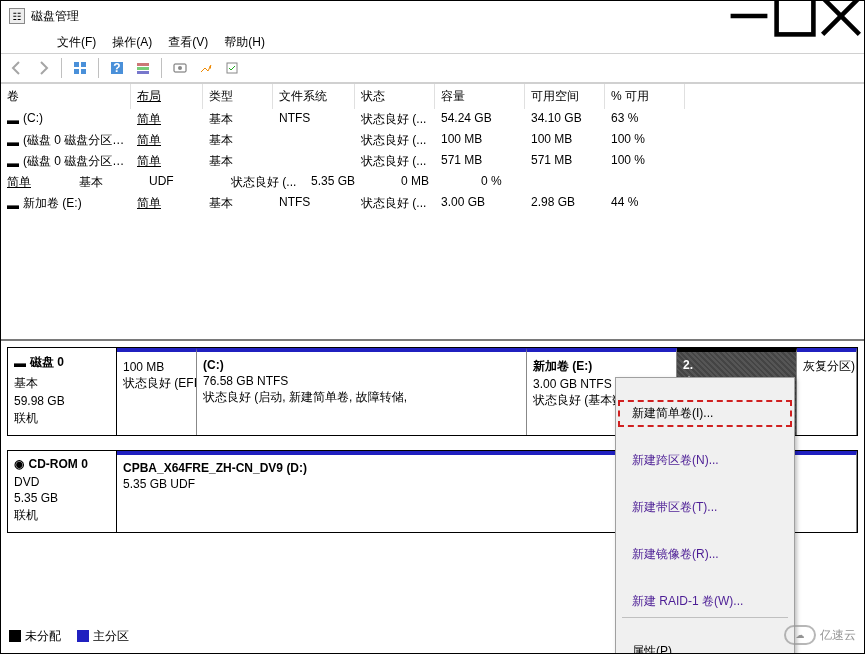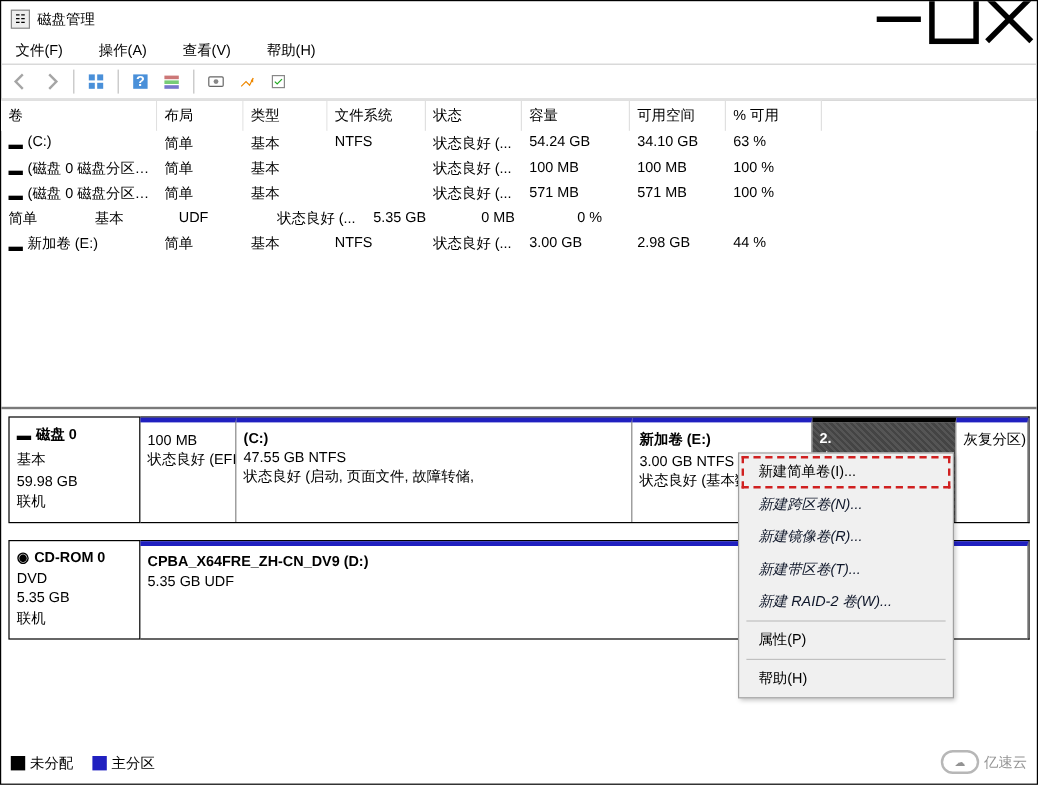"文件(F)" .menubar { gap: 14px -> 0; margin-left: none -> 44px }
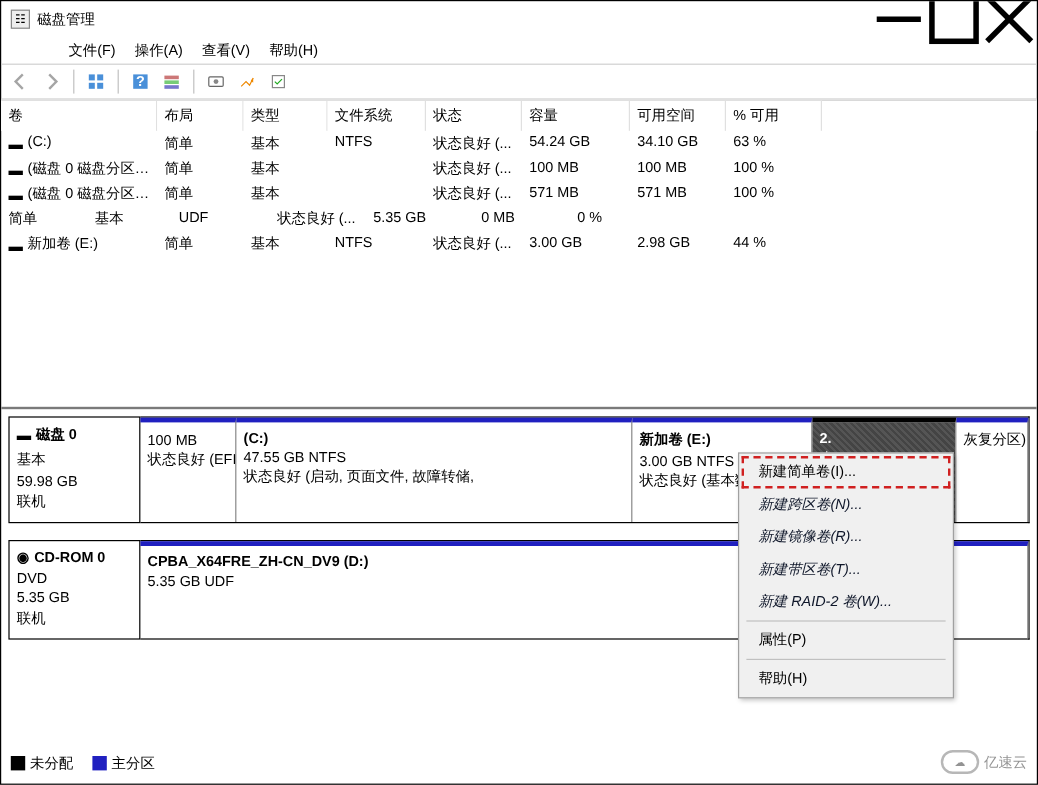"布局" .col-layout { text-decoration: none -> underline }
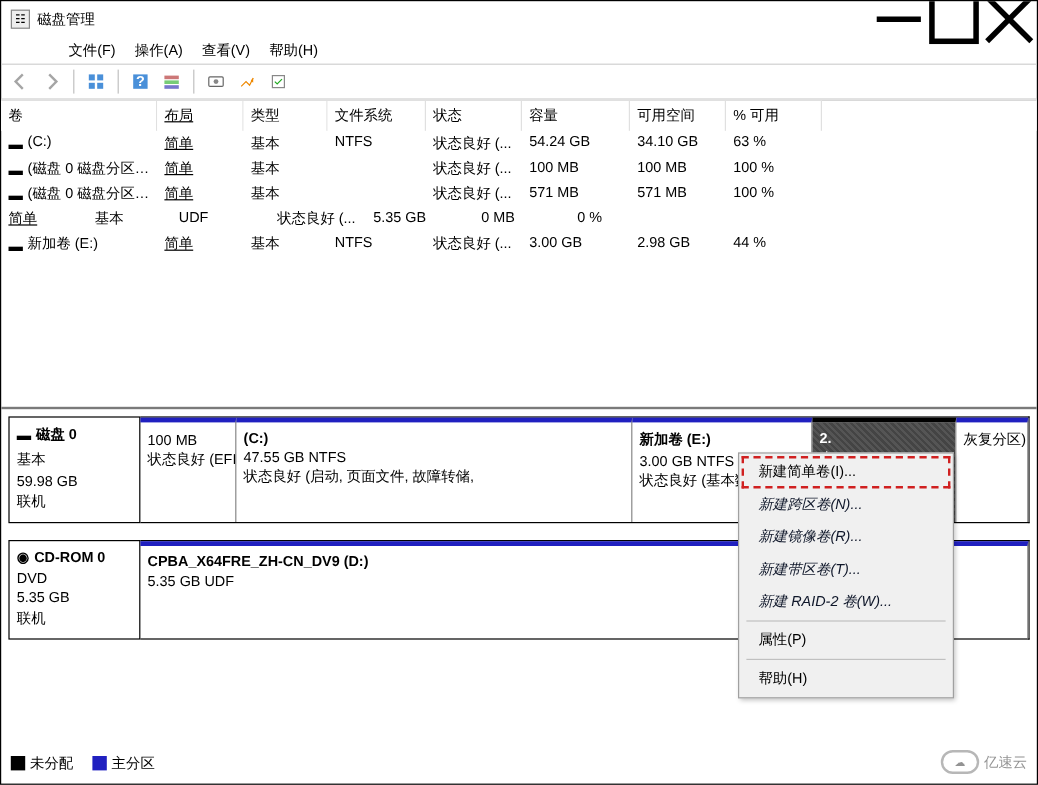"47.55 GB NTFS" div.pline { text: 47.55 -> 76.58 }
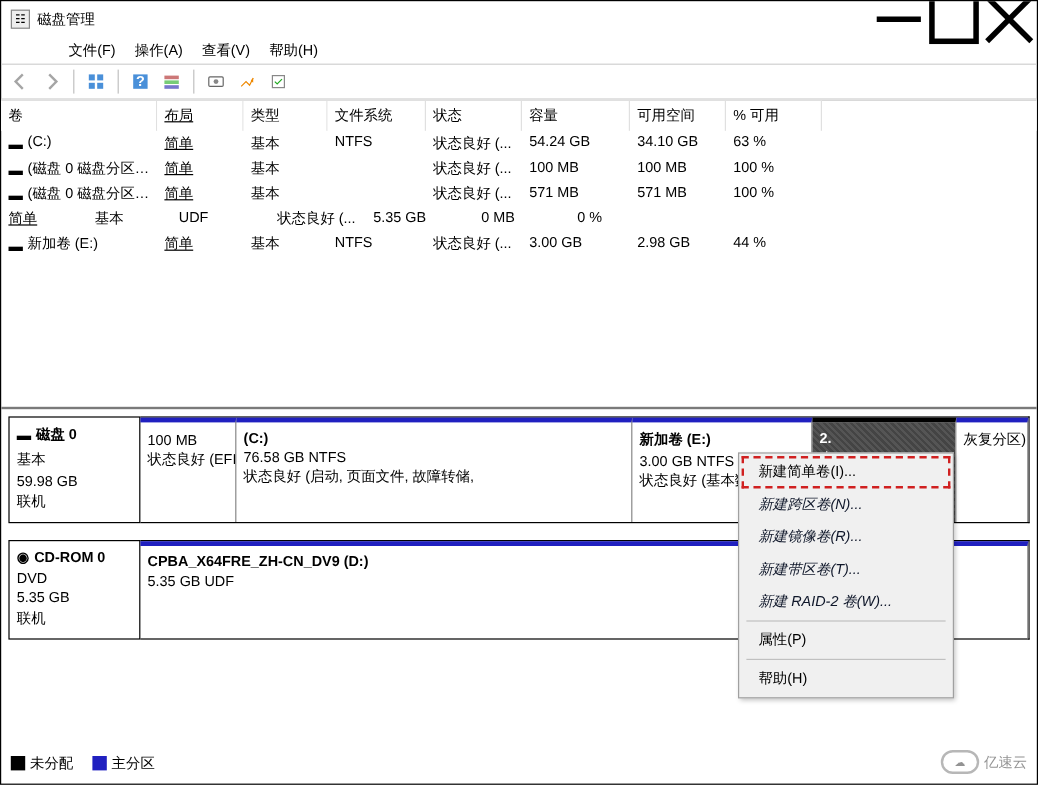"状态良好 (启动, 页面文件, 故障转储," div.pline { text: 页面文件 -> 新建简单卷 }
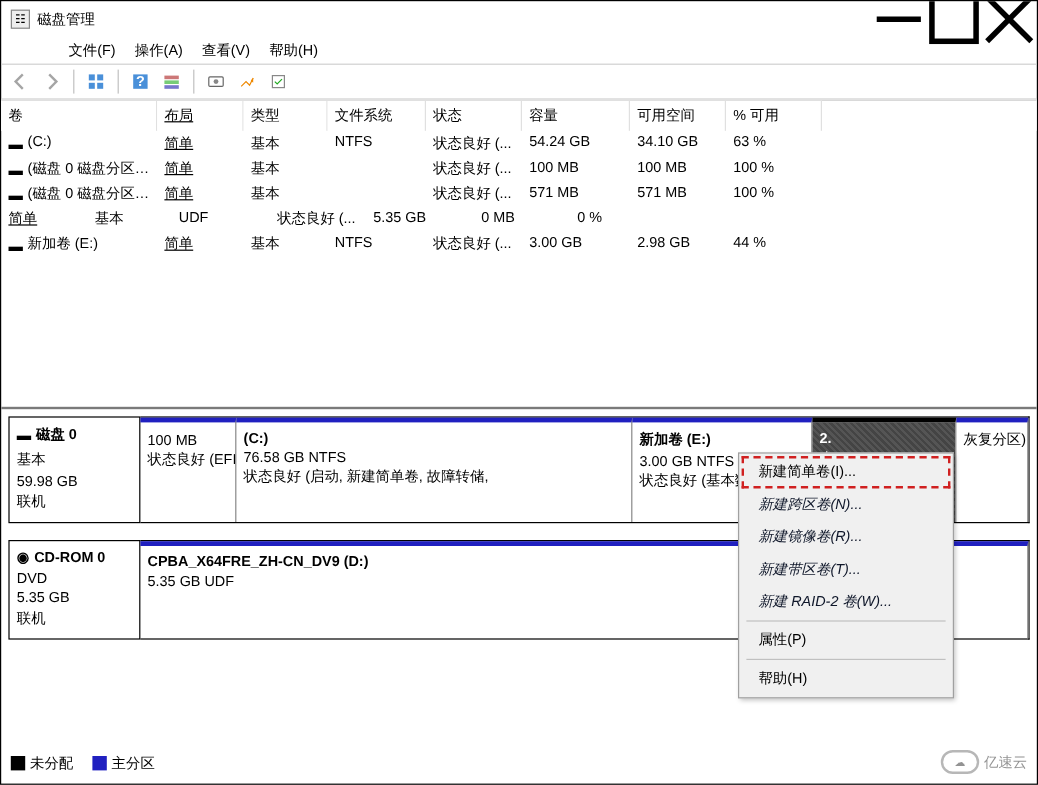"新建简单卷(I)..." .context-menu .mitem { margin-top: none -> 20px }
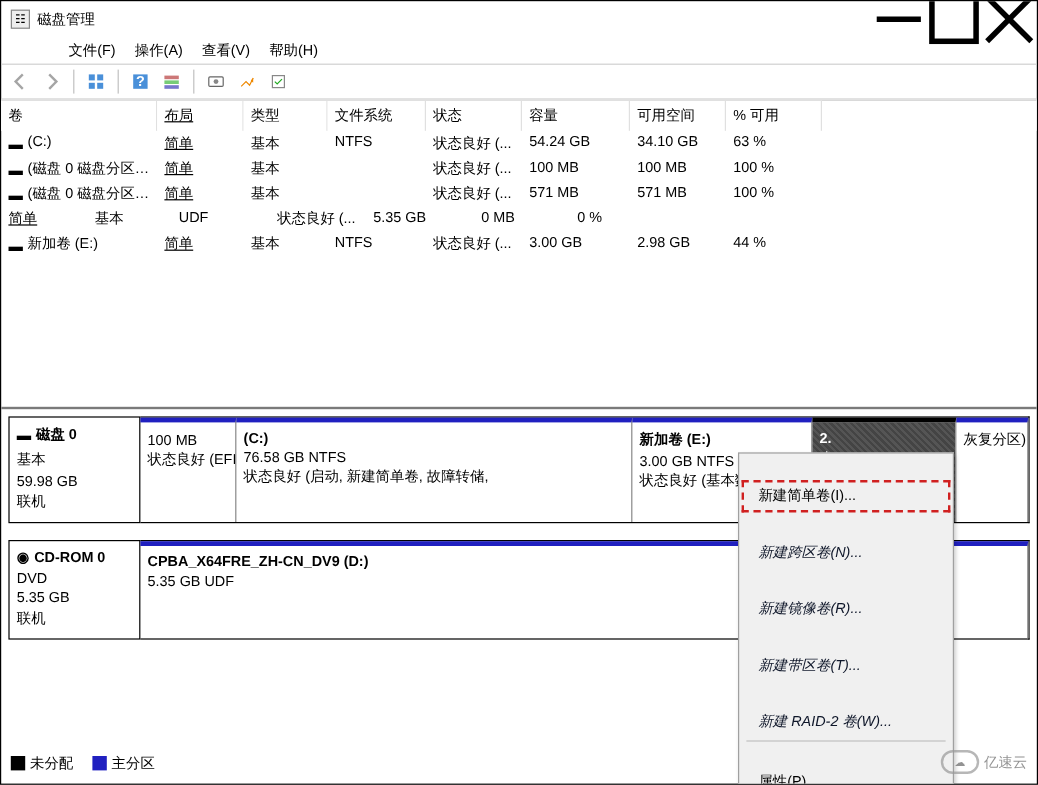"新建跨区卷(N)..." .context-menu .mitem.dis { color: #0f172a -> #4c1d95; font-style: italic -> none }
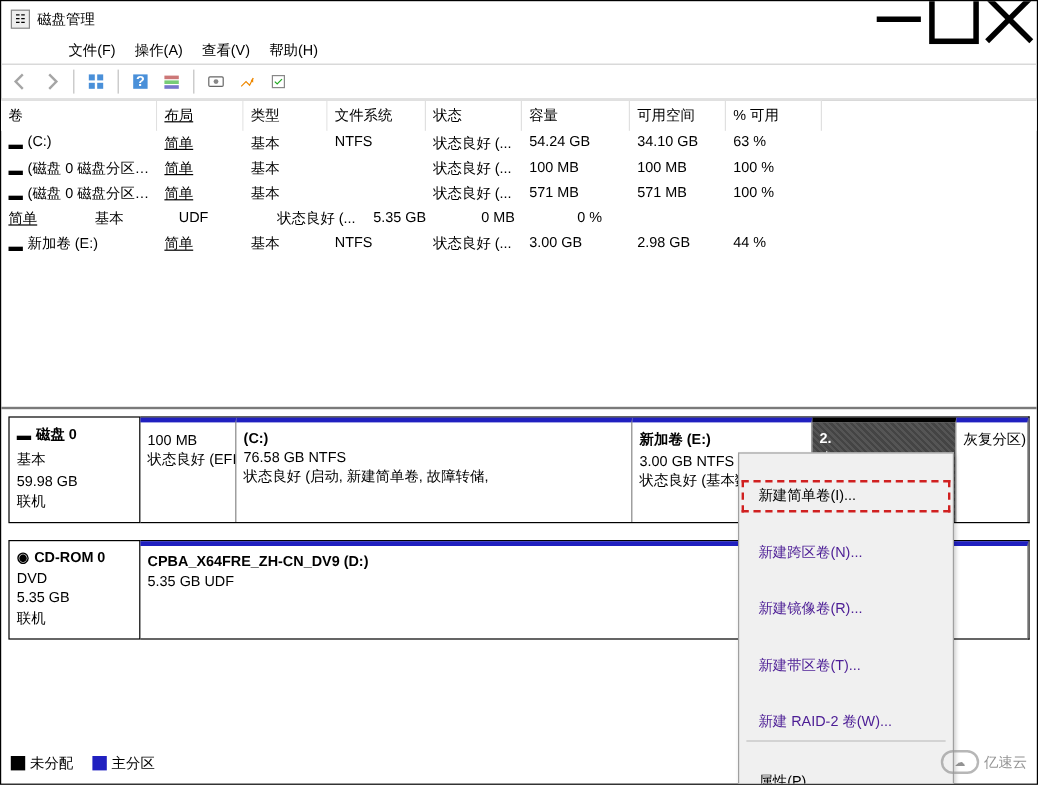"新建镜像卷(R)..." div.mitem { order: before "新建带区卷(T)..." -> after "新建带区卷(T)..." }
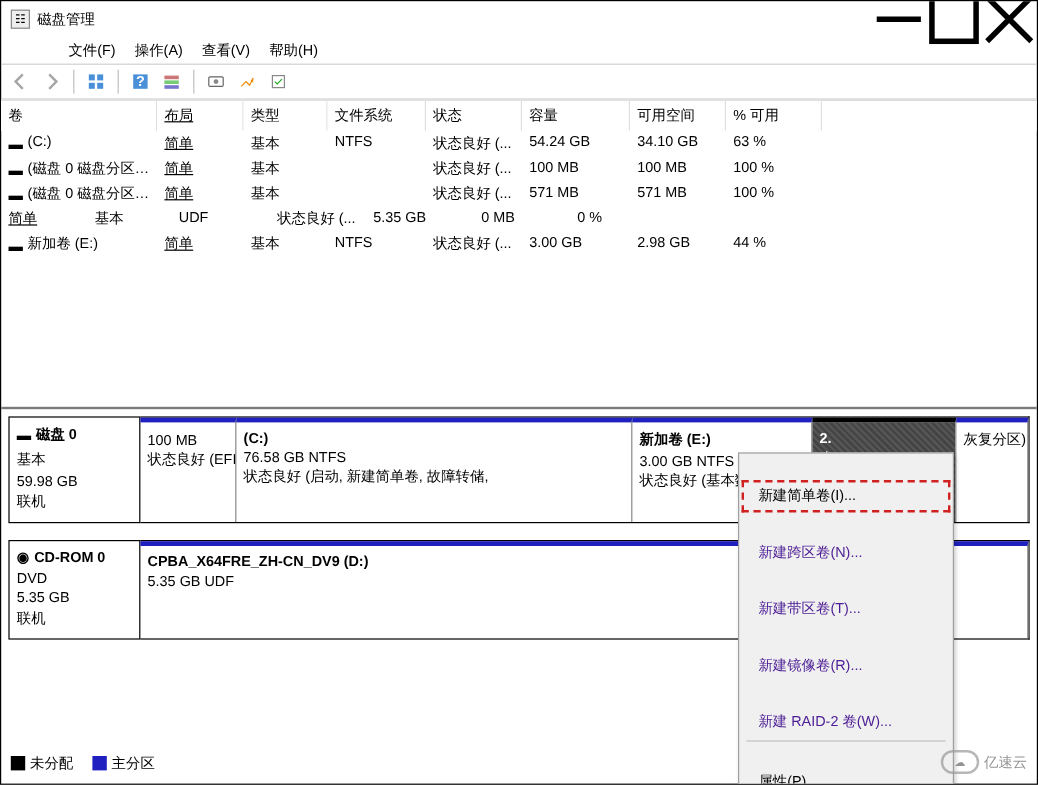"新建 RAID-2 卷(W)..." div.mitem { text: RAID-2 -> RAID-1 }
